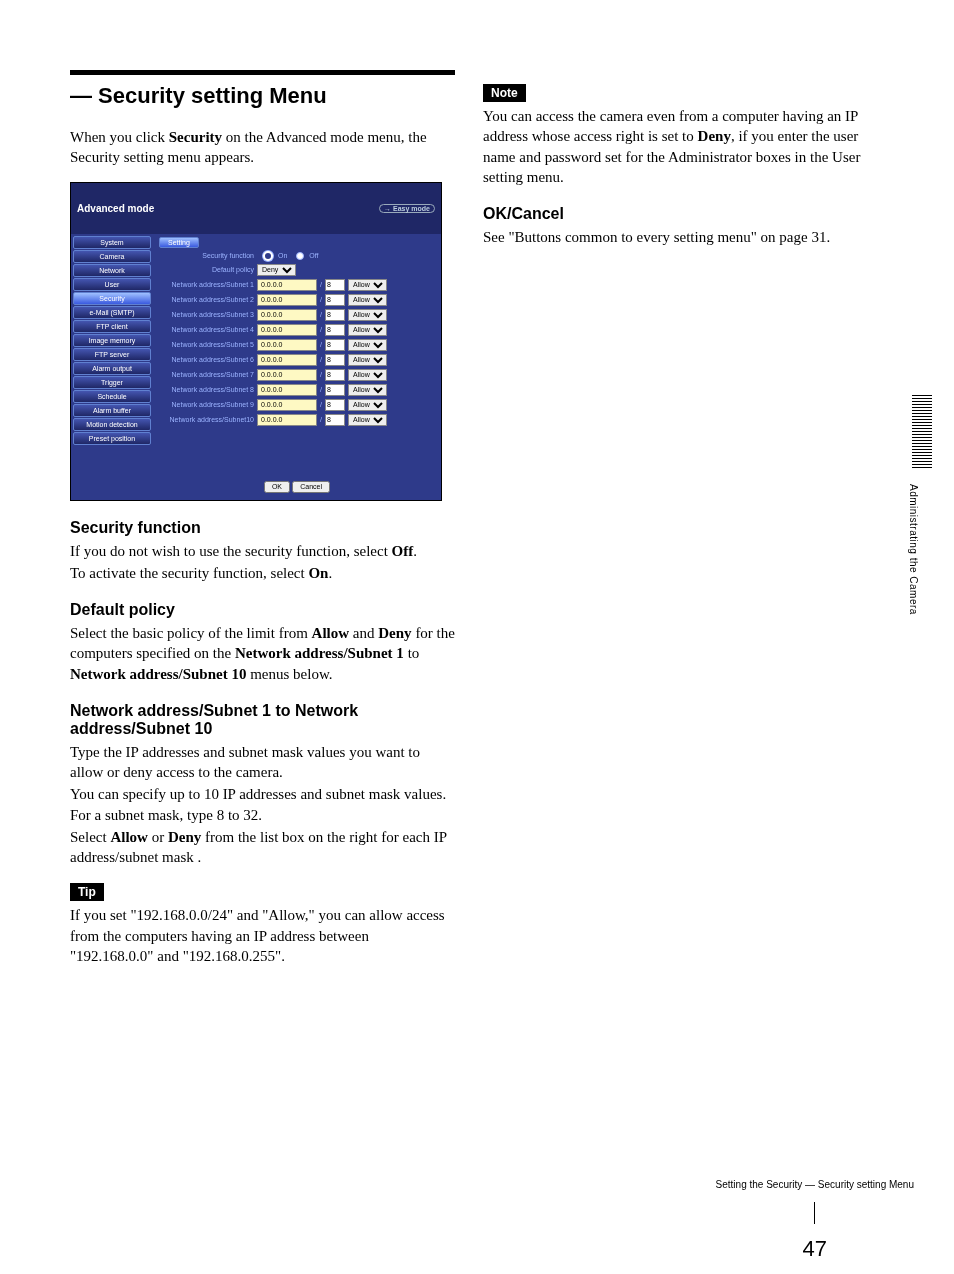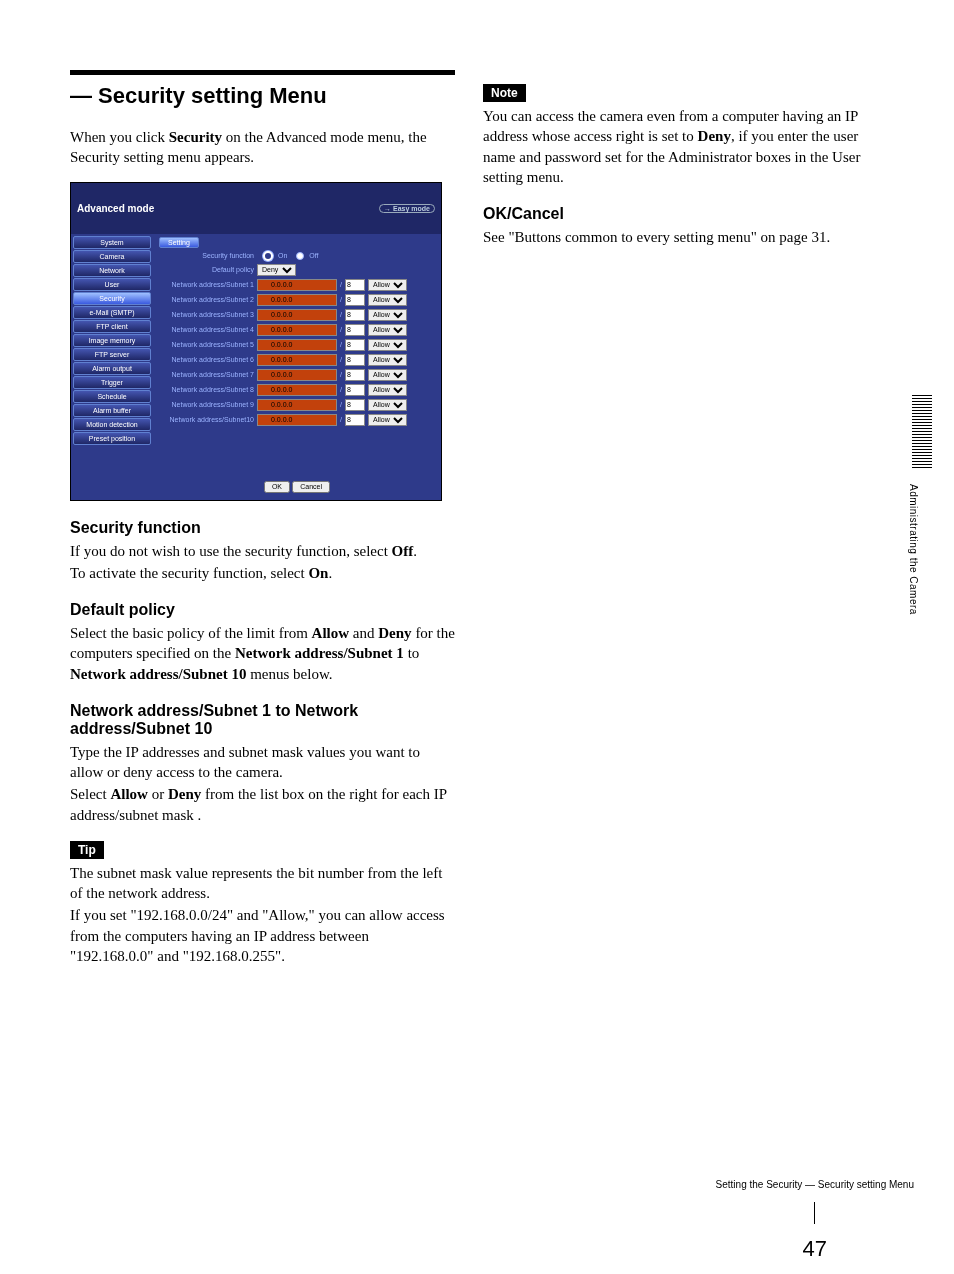"0.0.0.0" input.tiny { background: #c2410c -> #fef9c3; padding: 0 13px -> 0 3px }
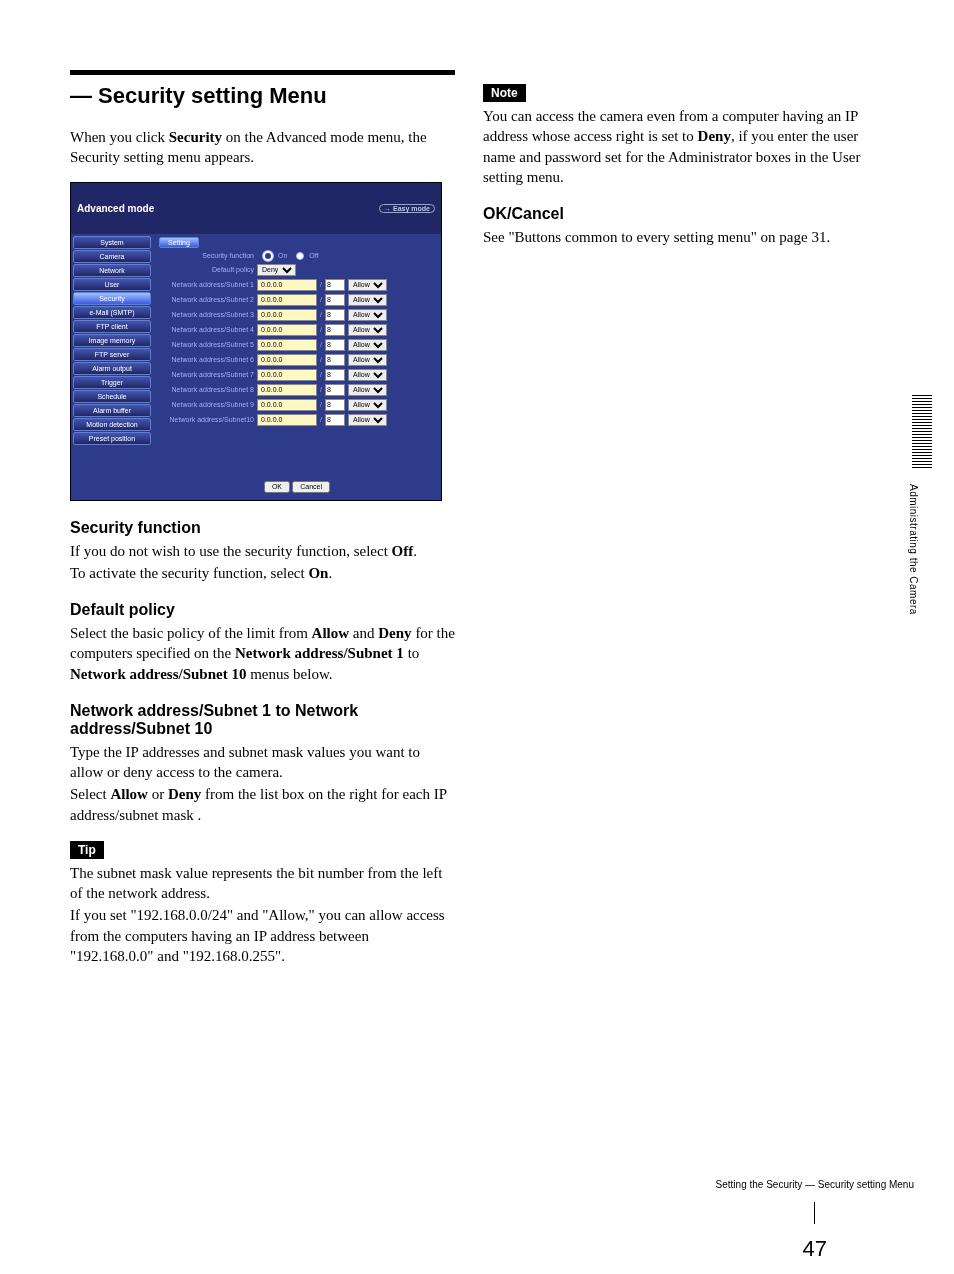"You can specify up to" p { html: none -> <p>You can specify up to 10 IP addresses and subnet mask values. For a subnet mask, type 8 to 32.</p> }
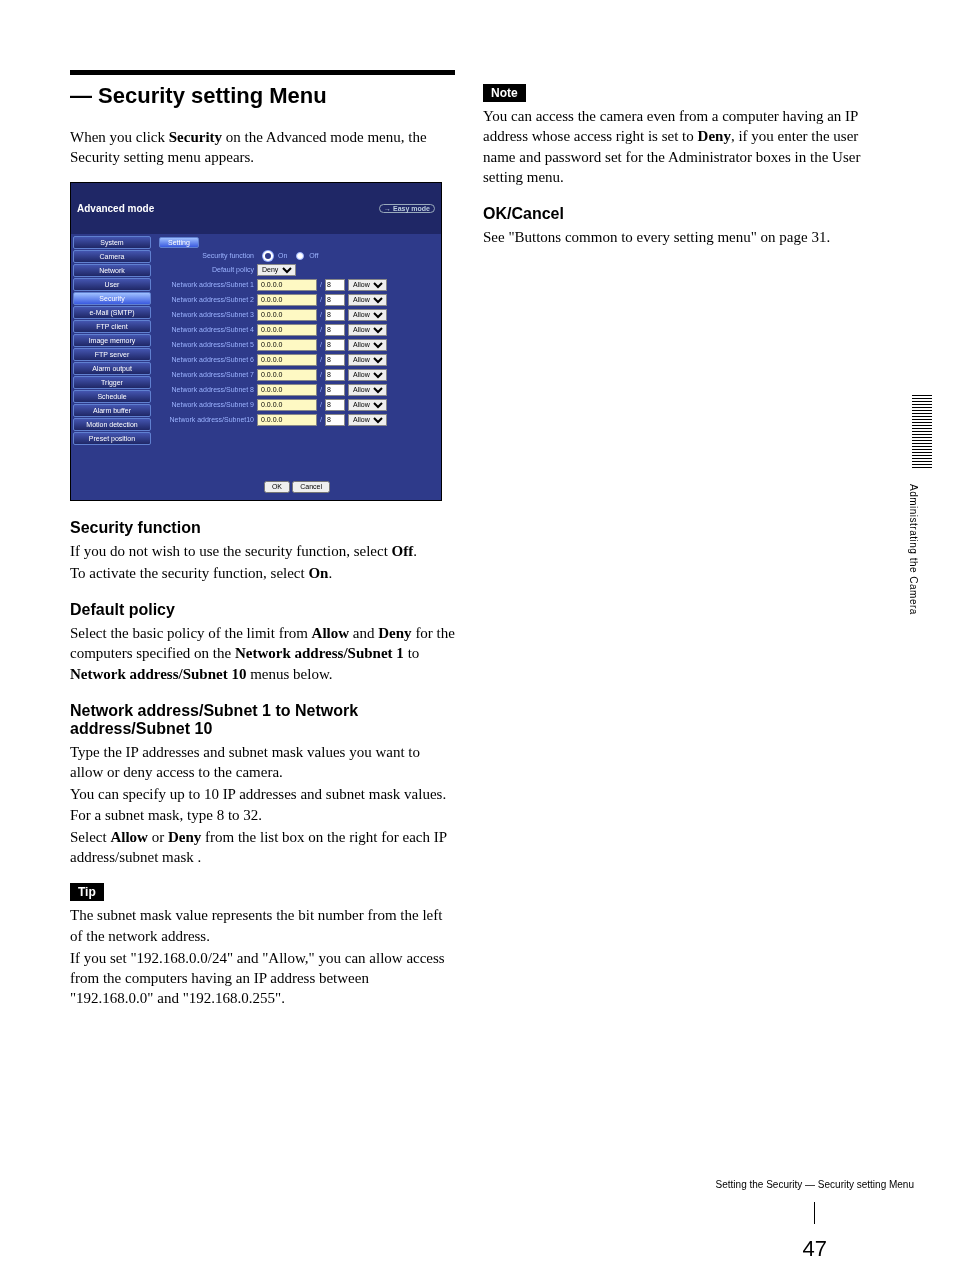"The subnet mask value represents" p { html: <p>The subnet mask value represents the bit number from the left of the network address.</p> -> none }
